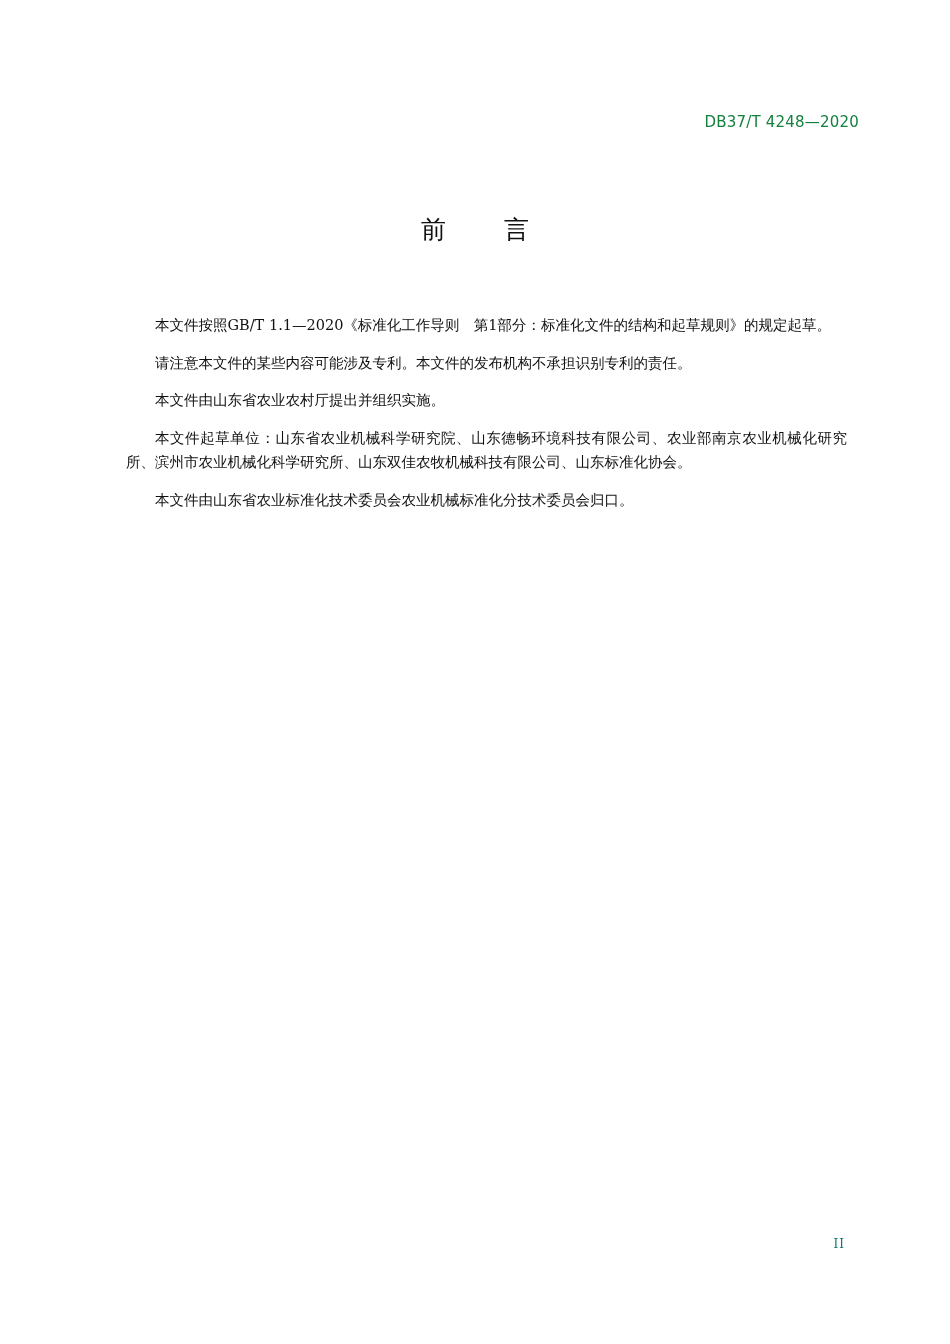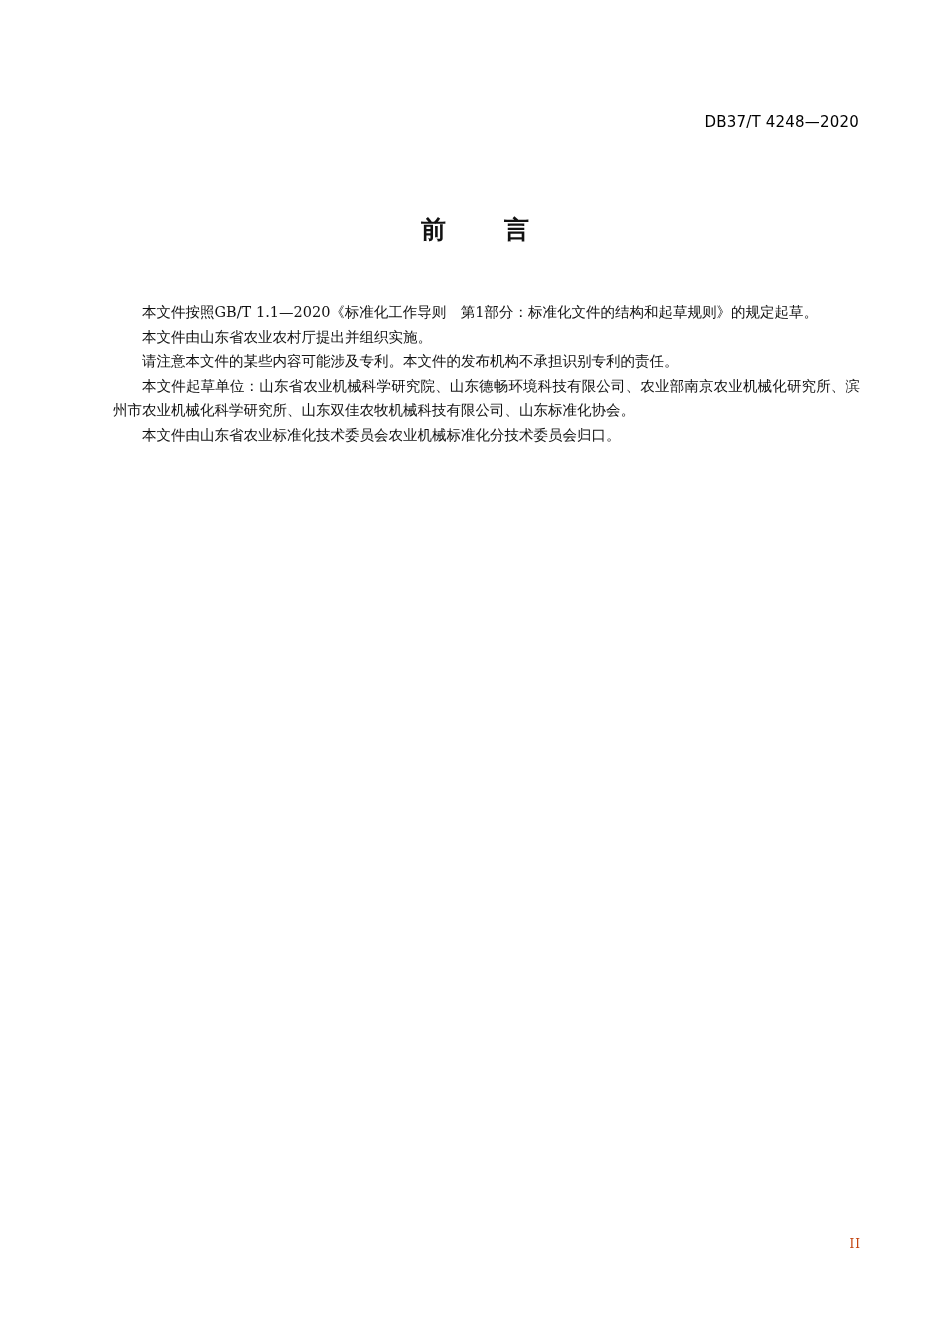"DB37/T 4248—2020" .doc-code { color: #000000 -> #15803d }
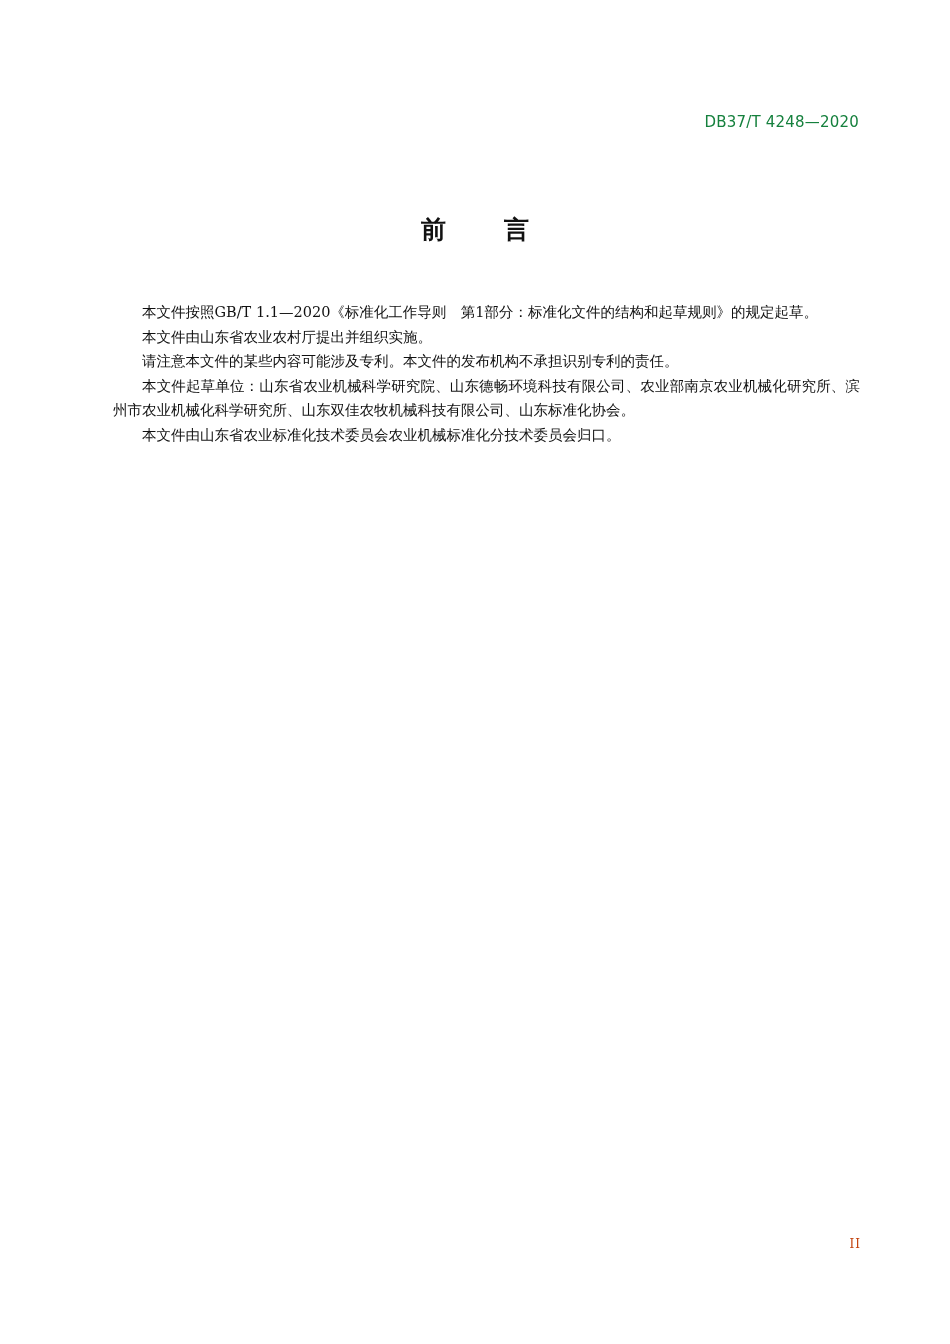"前 言" .title { font-weight: bold -> none }
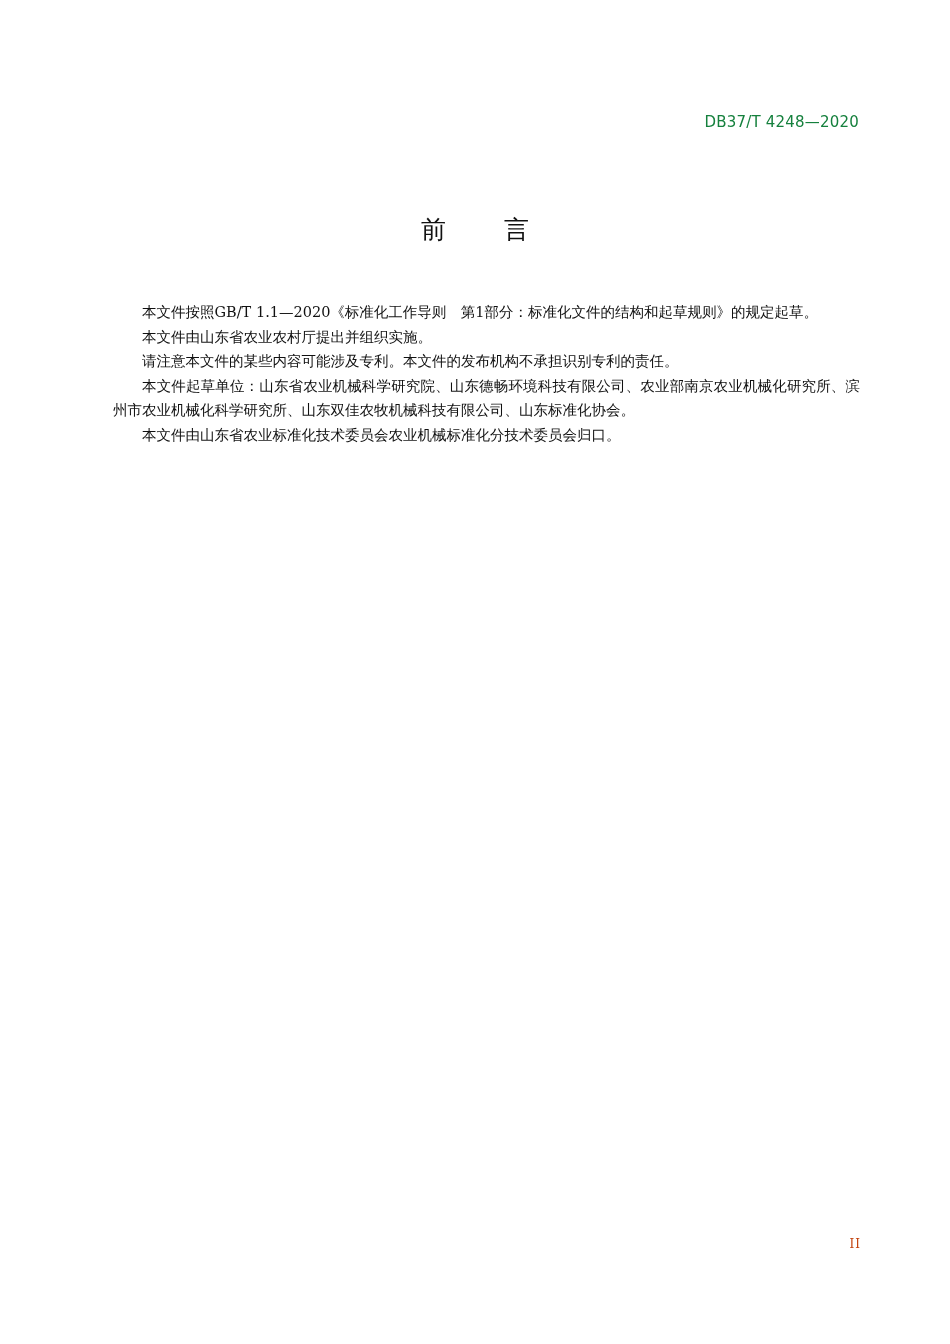"本文件按照GB/T 1.1—2020《标准化工作导则" .para { margin: 0 -> 13px }
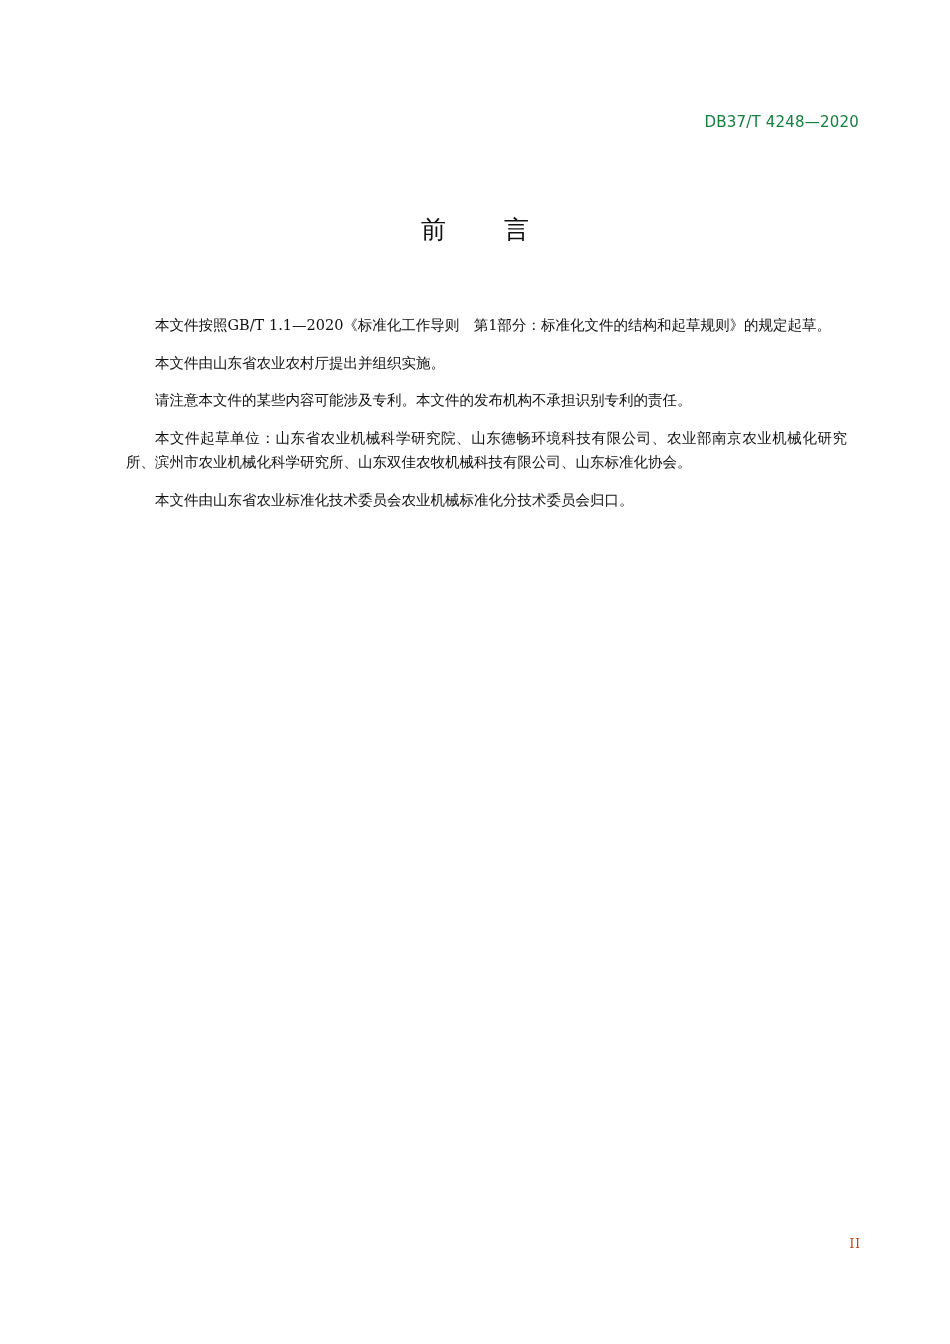"本文件由山东省农业农村厅提出并组织实施。" p.para { order: before "请注意本文件的某些内容可能涉及专利。本文件的发布机构不承担识别专利的责任。" -> after "请注意本文件的某些内容可能涉及专利。本文件的发布机构不承担识别专利的责任。" }
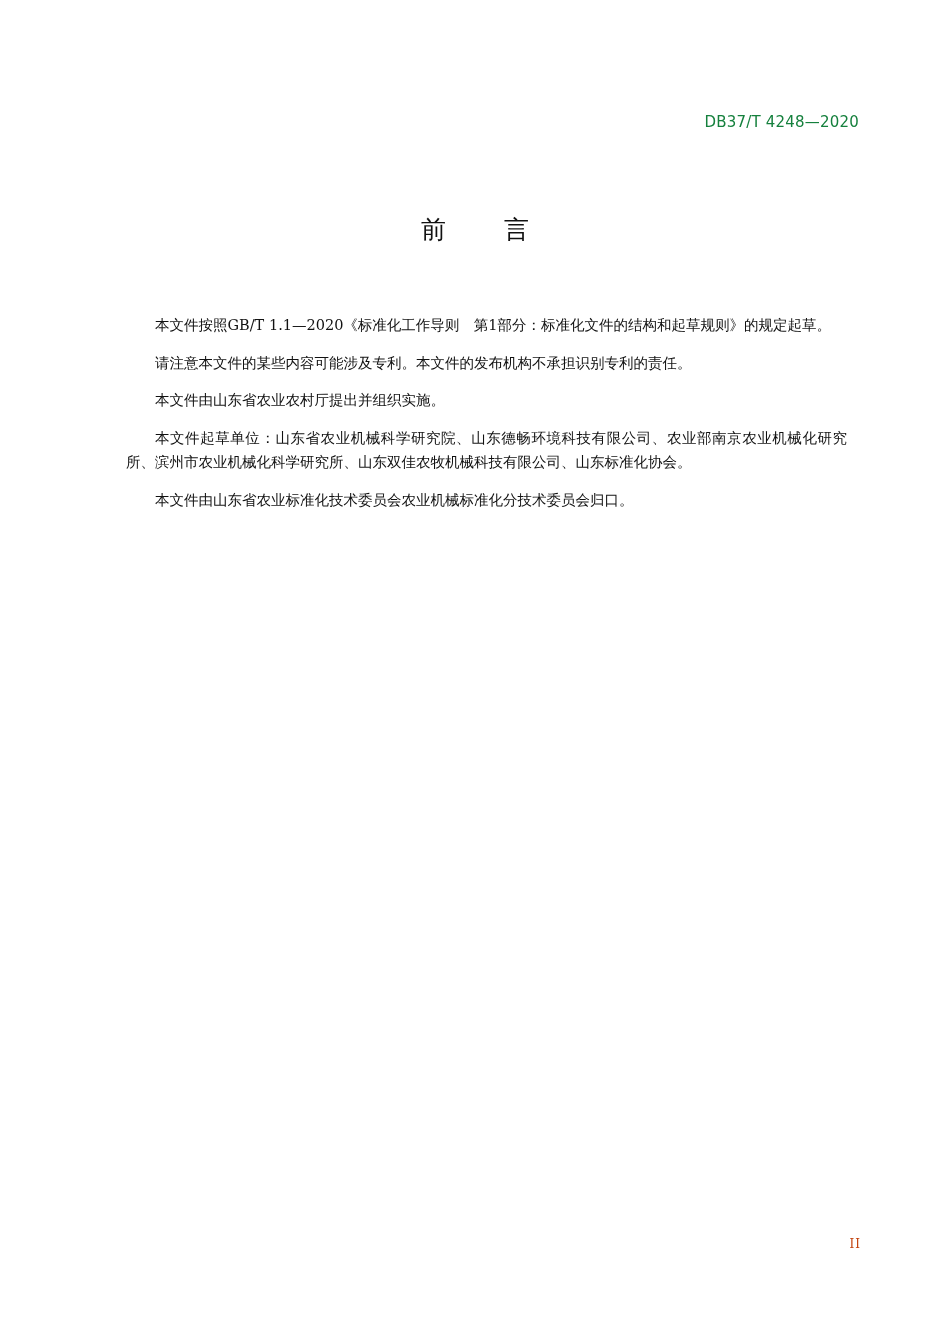"II" .page-number { color: #c2410c -> #0f766e; right: 89px -> 105px }
